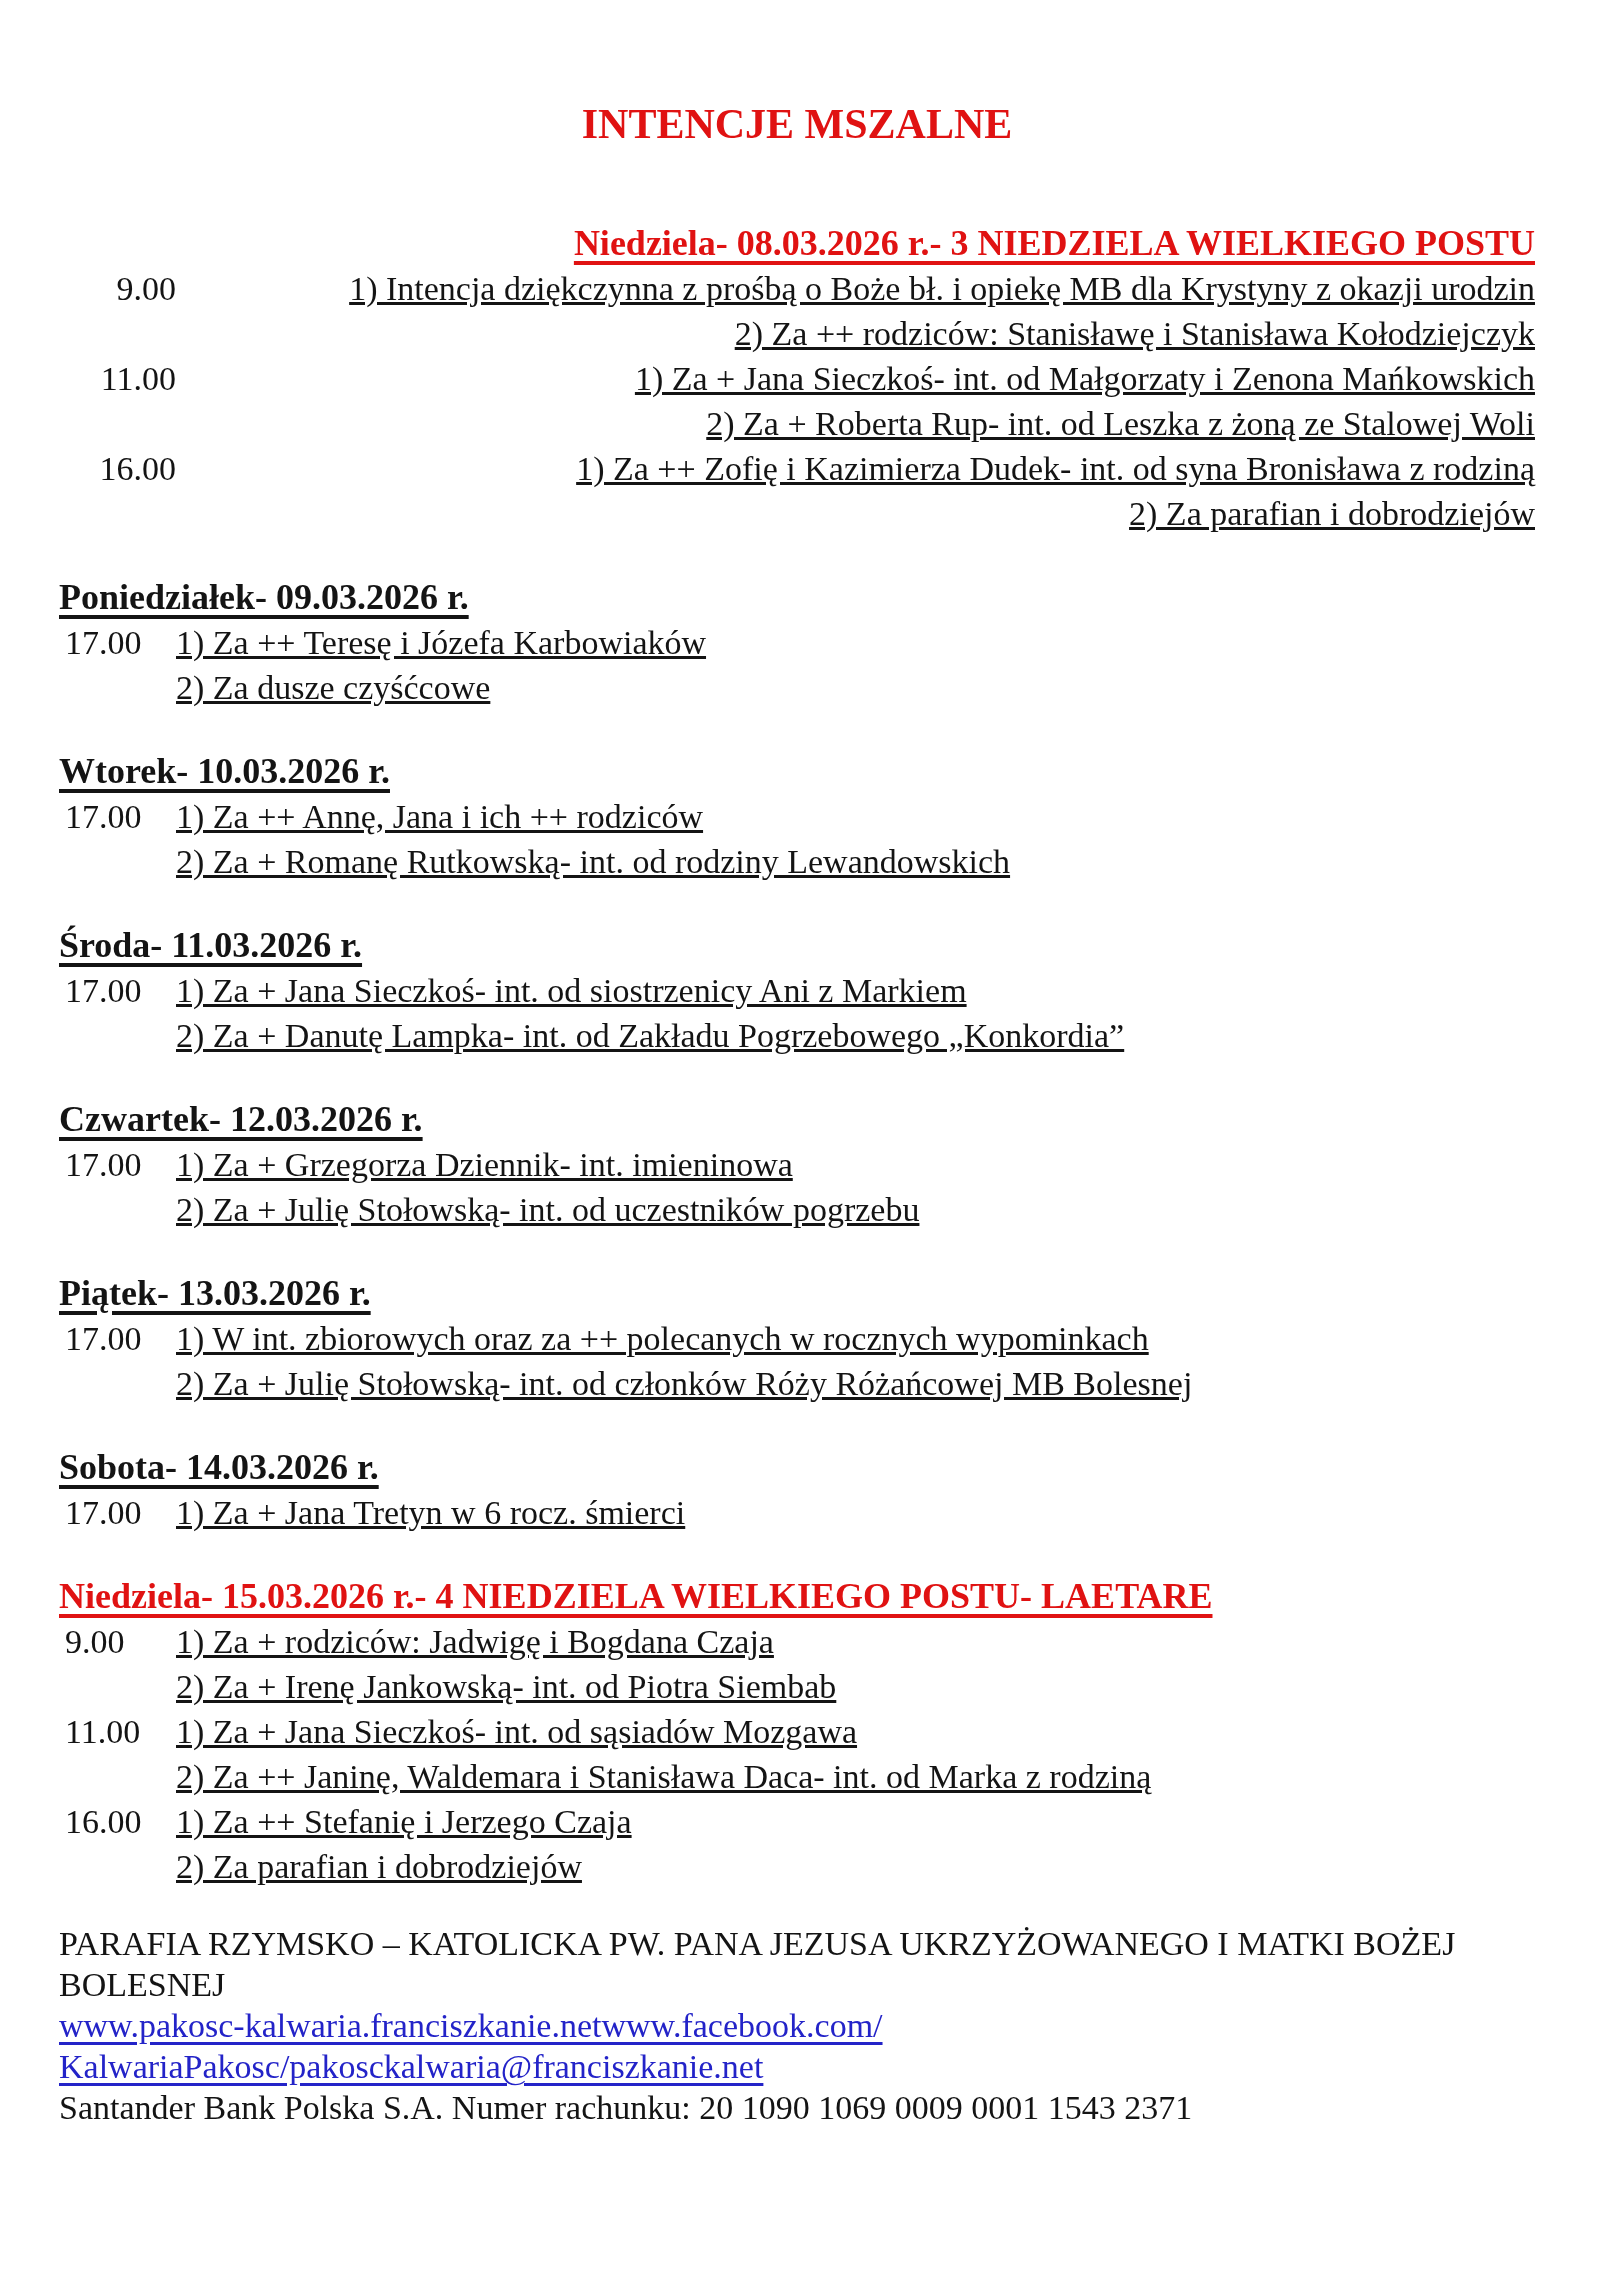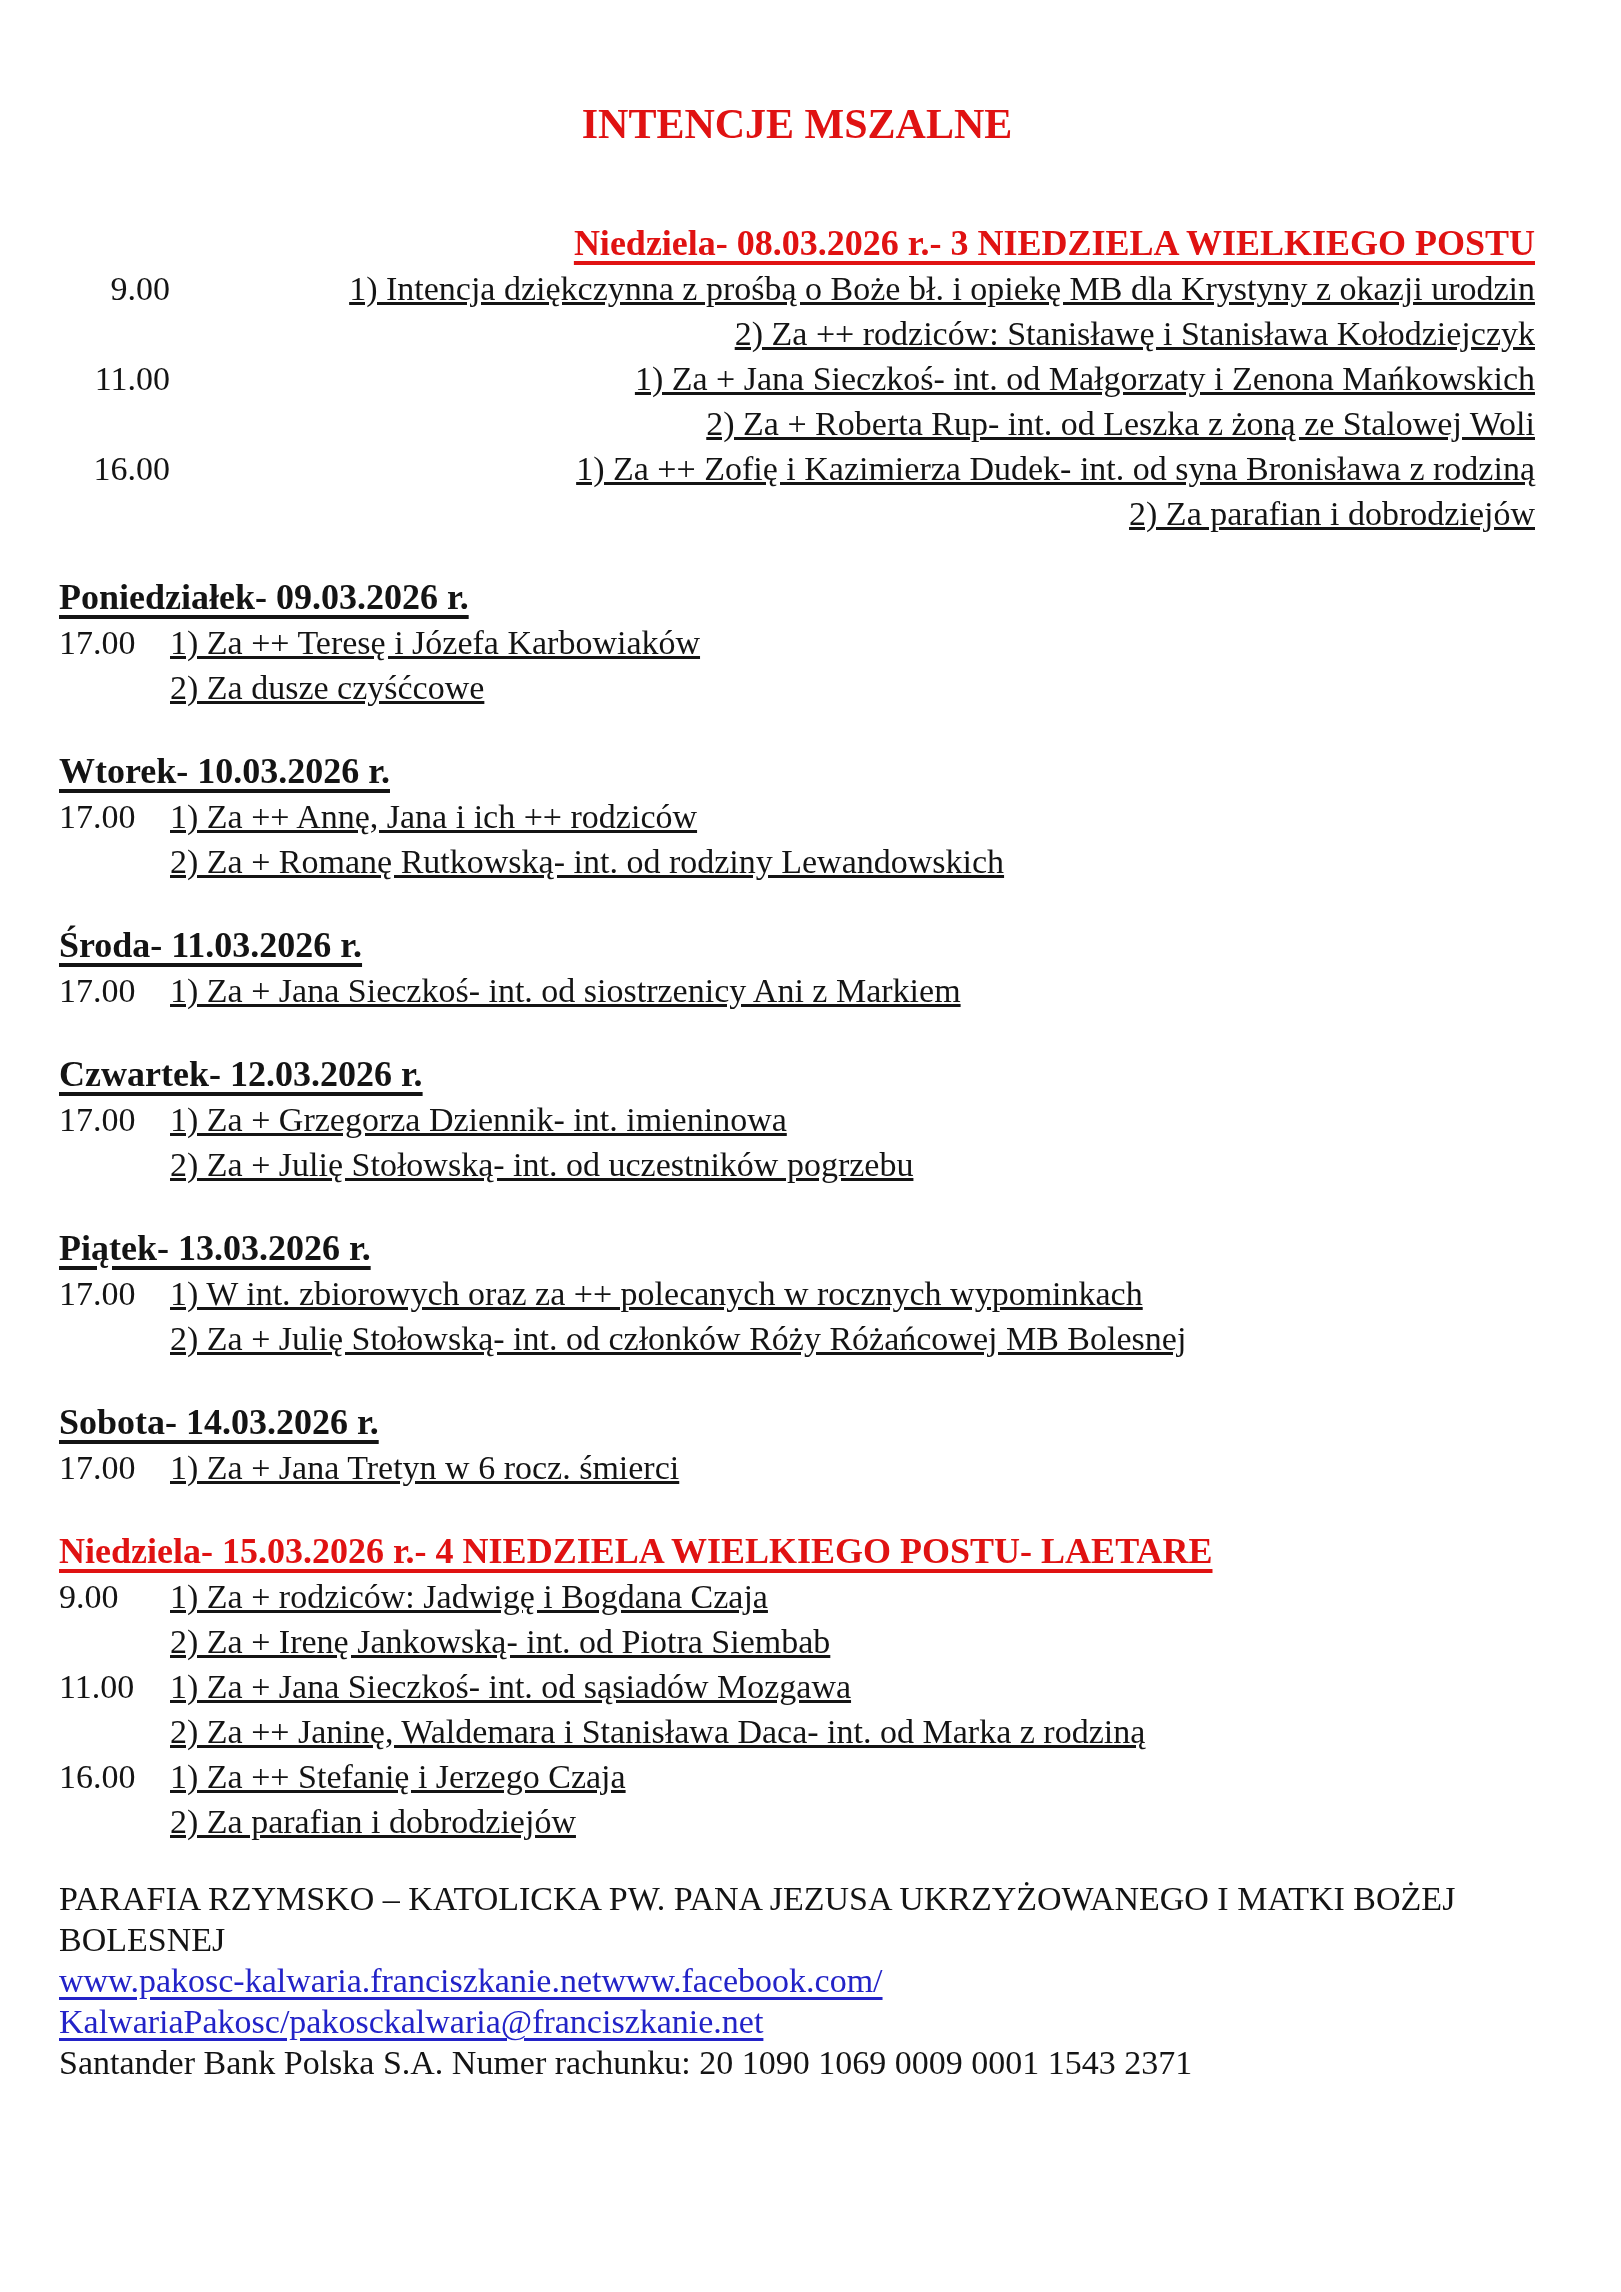"9.00" .line { margin-left: none -> 6px }
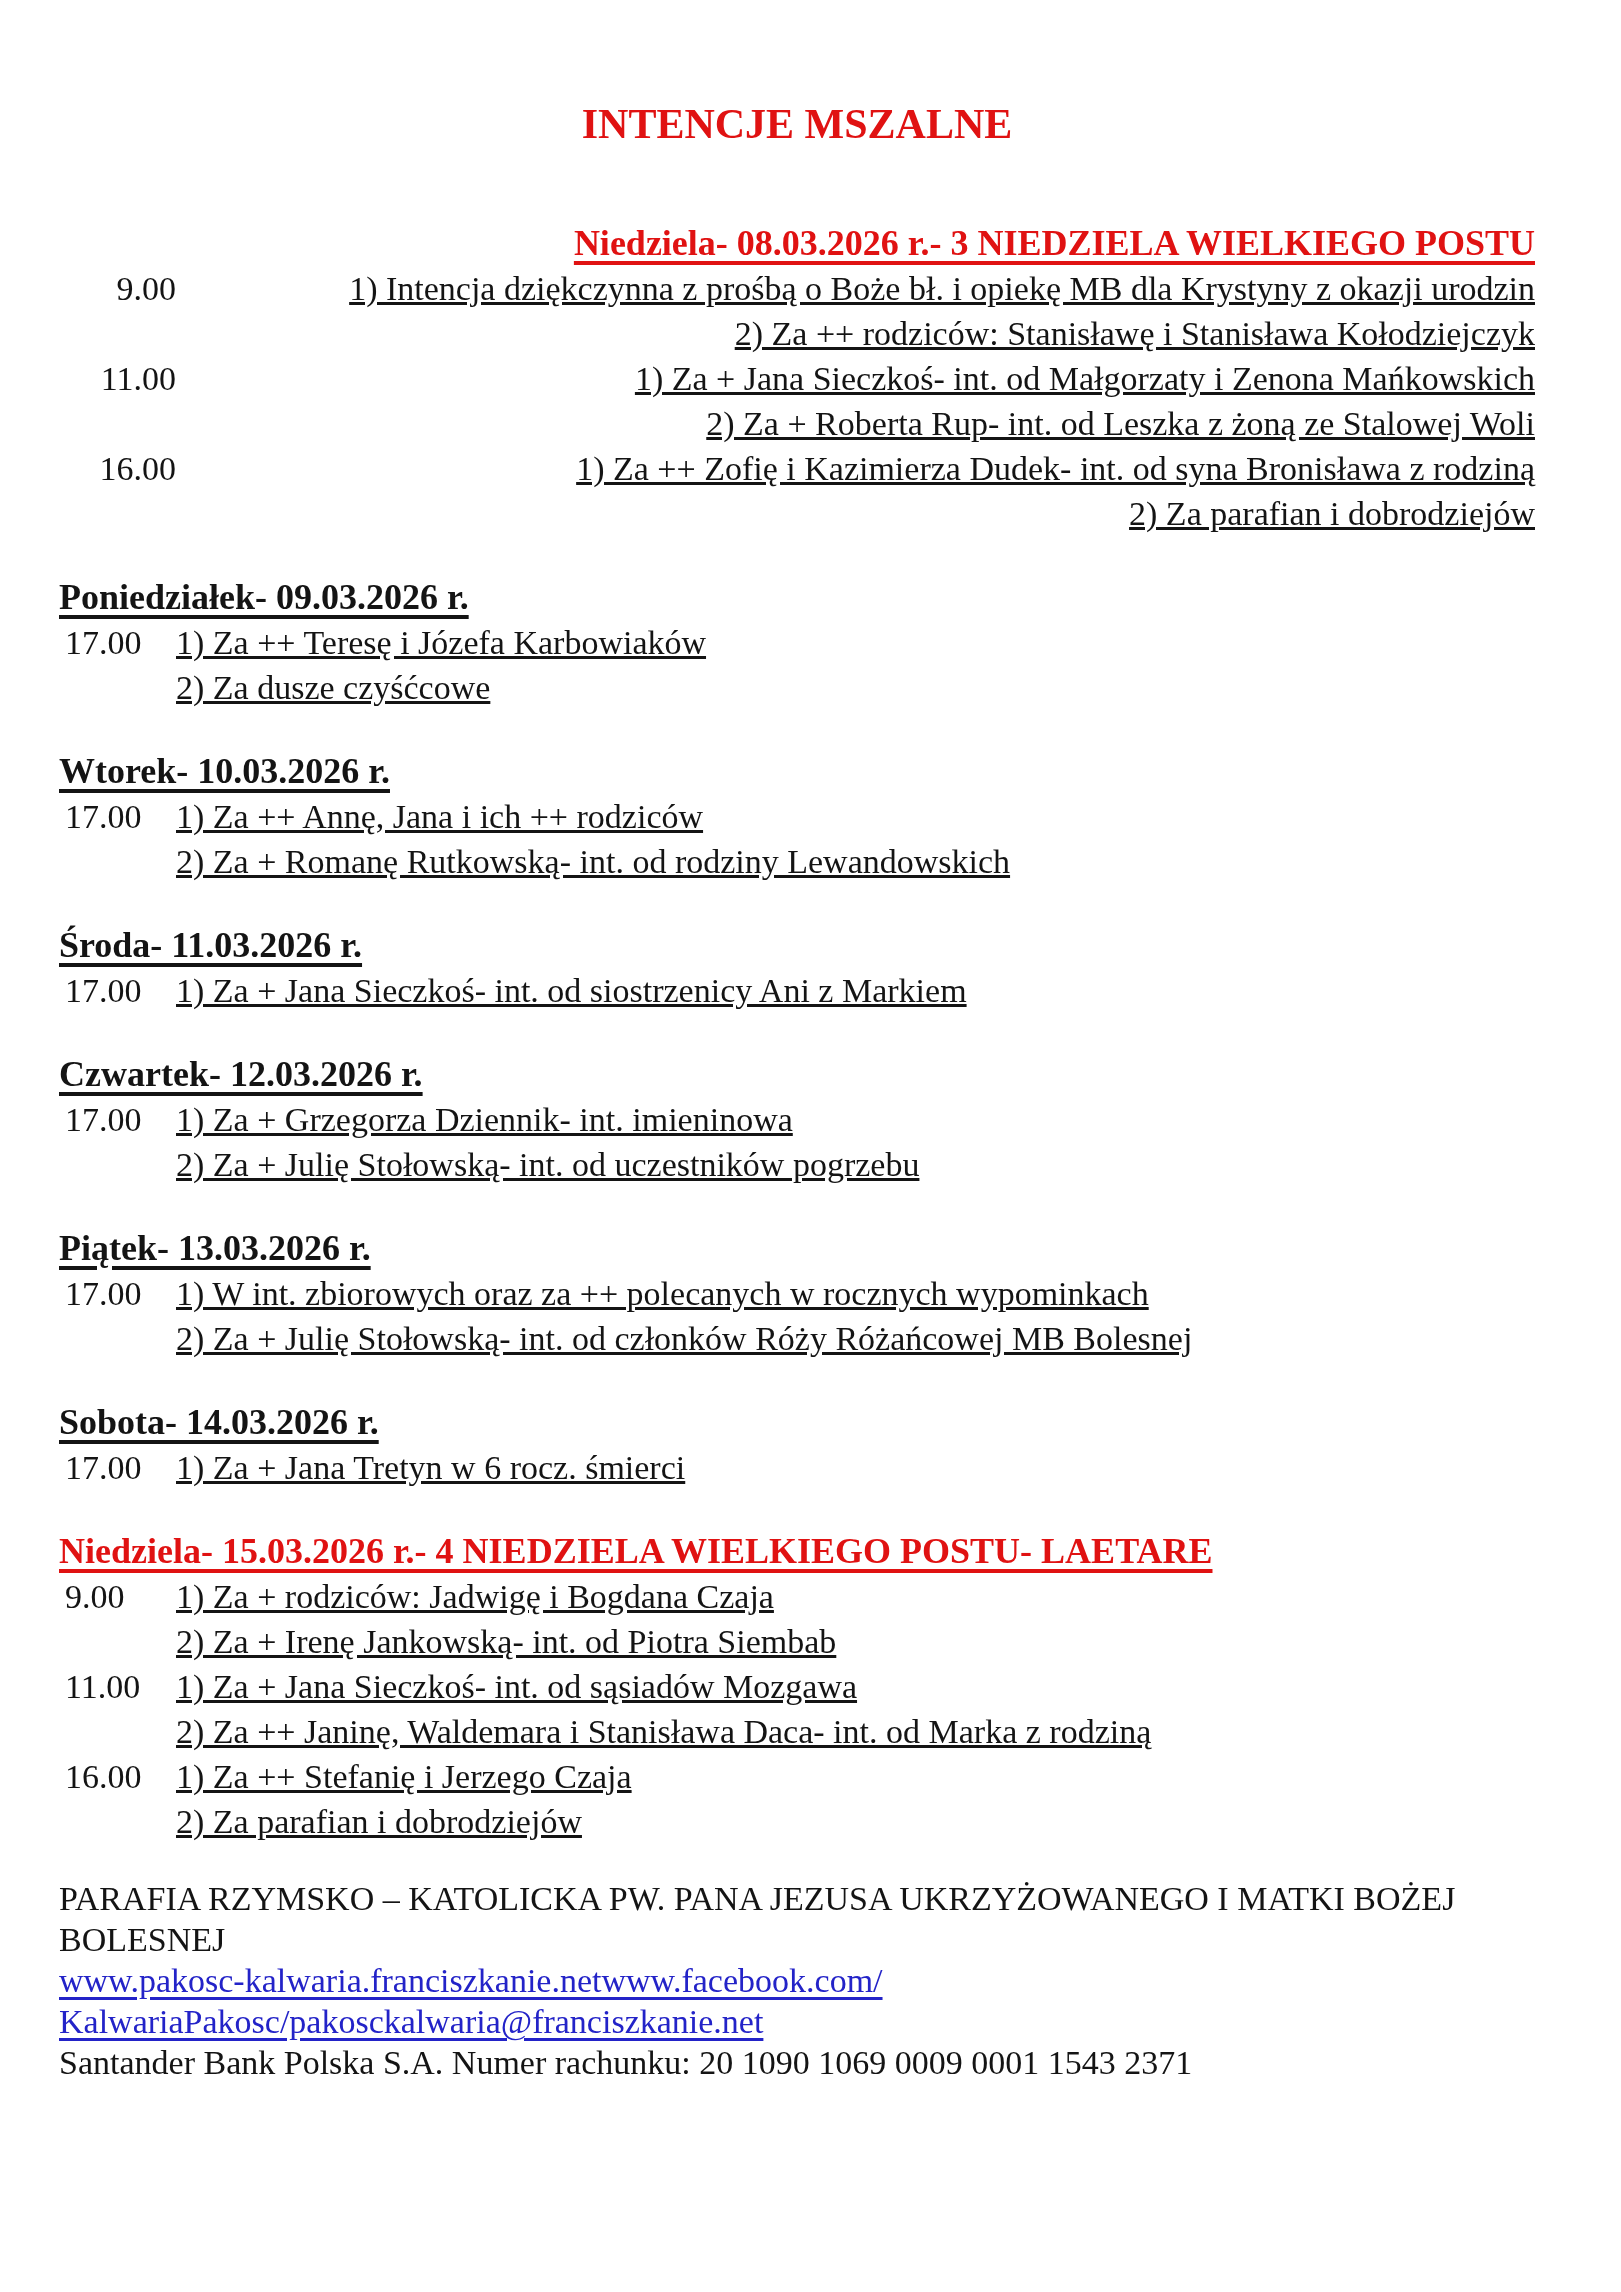"2) Za + Danutę Lampka-" div.line { html: none -> <div> <span></span> <span>2) Za + Danutę Lampka- int. od Zakładu Pogrzebowego „Konkordia”</span> </div> }
